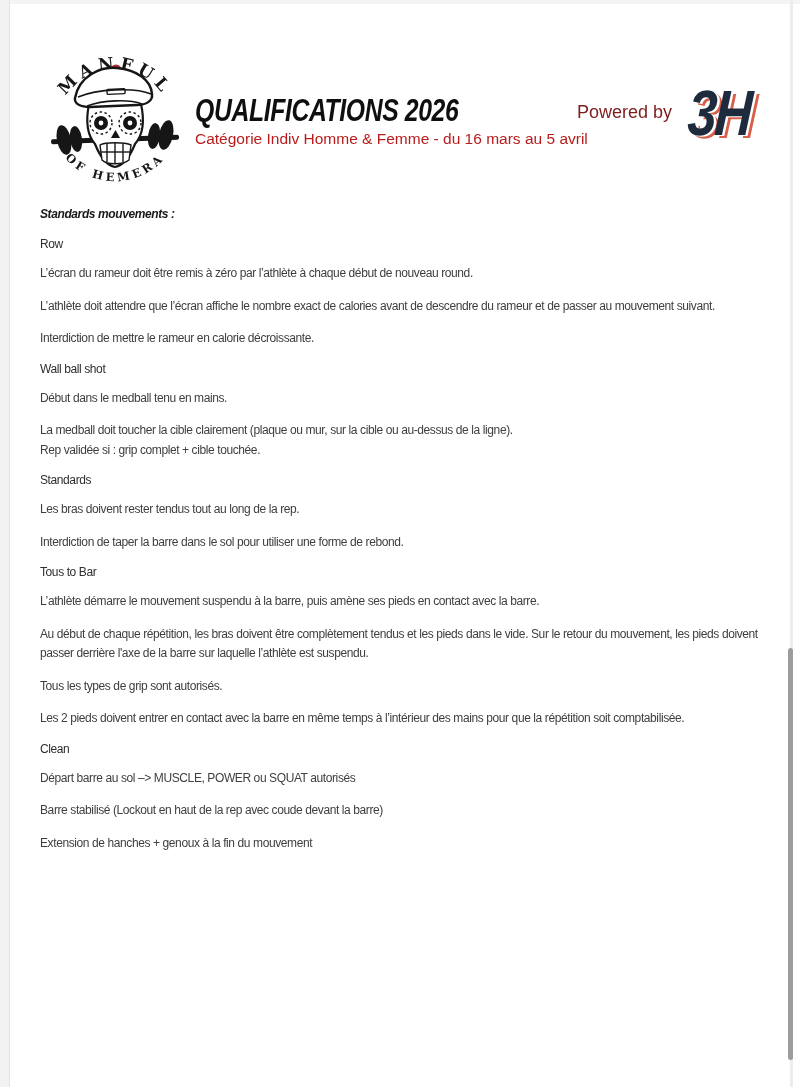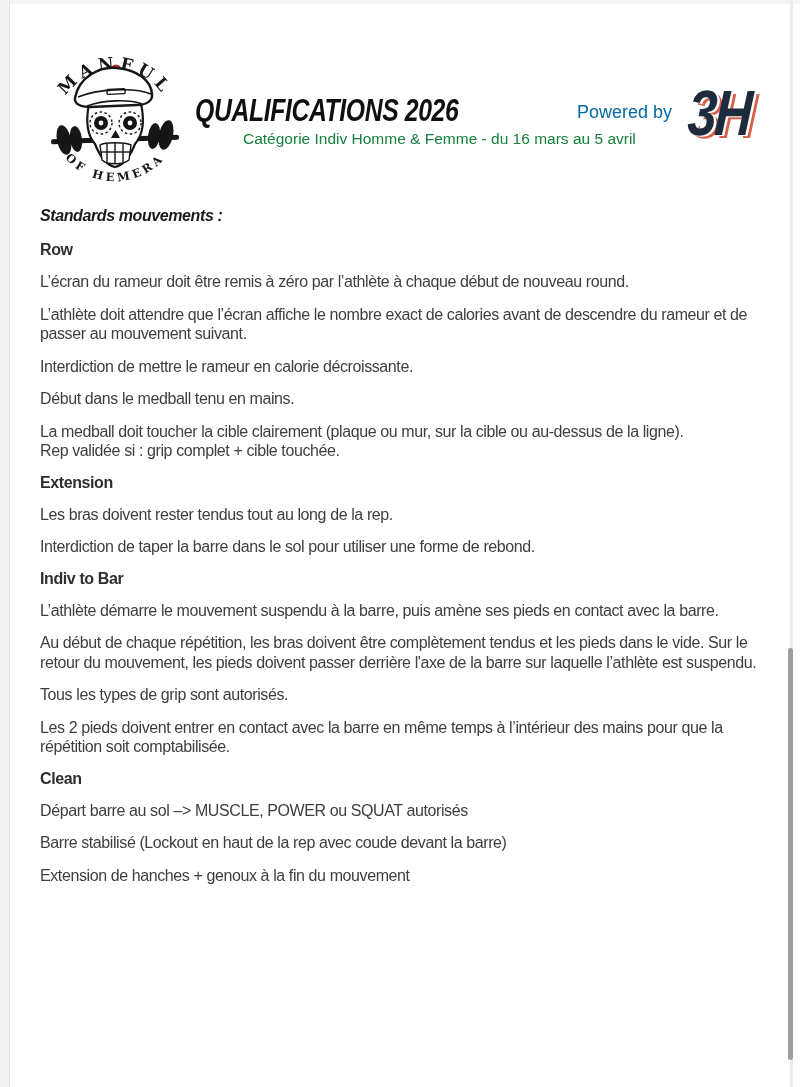"Powered by" .powered-by { color: #0369a1 -> #7f1d1d }
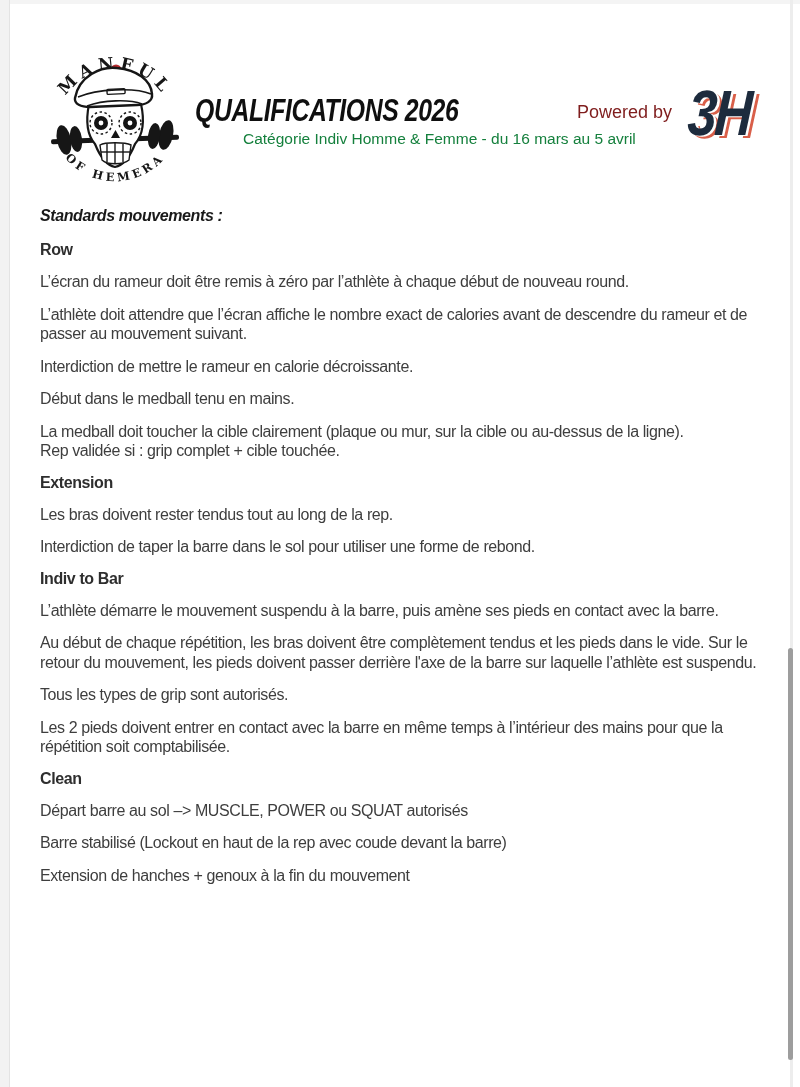"Catégorie Indiv Homme & Femme" .doc-subtitle { color: #15803d -> #b91c1c; margin-left: 48px -> none }
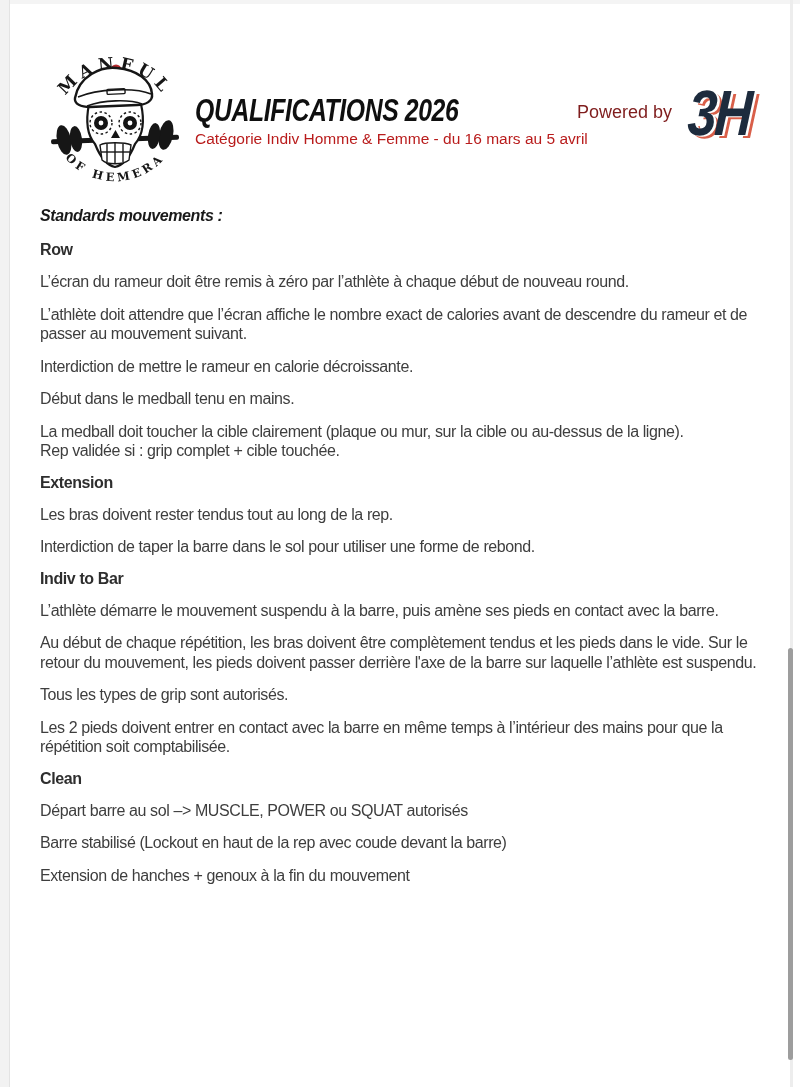"Standards mouvements :" .doc-body { font-size: 16px -> 12px }
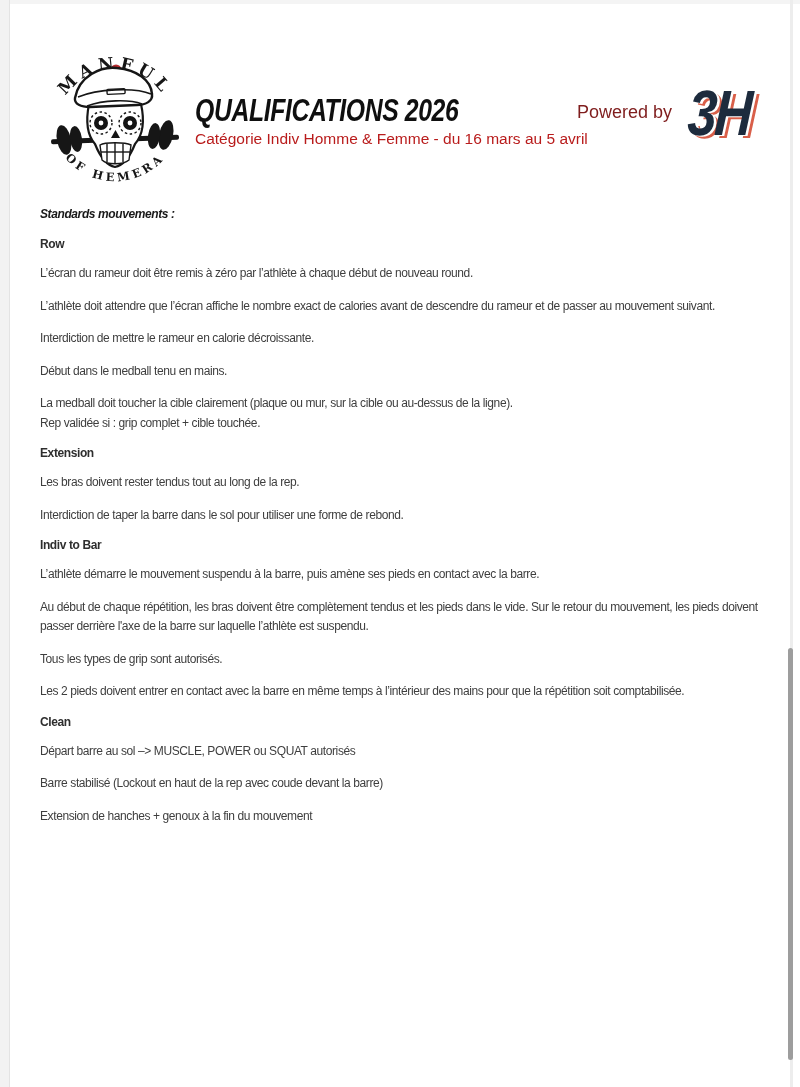"Row" .heading { font-weight: 700 -> 400 }
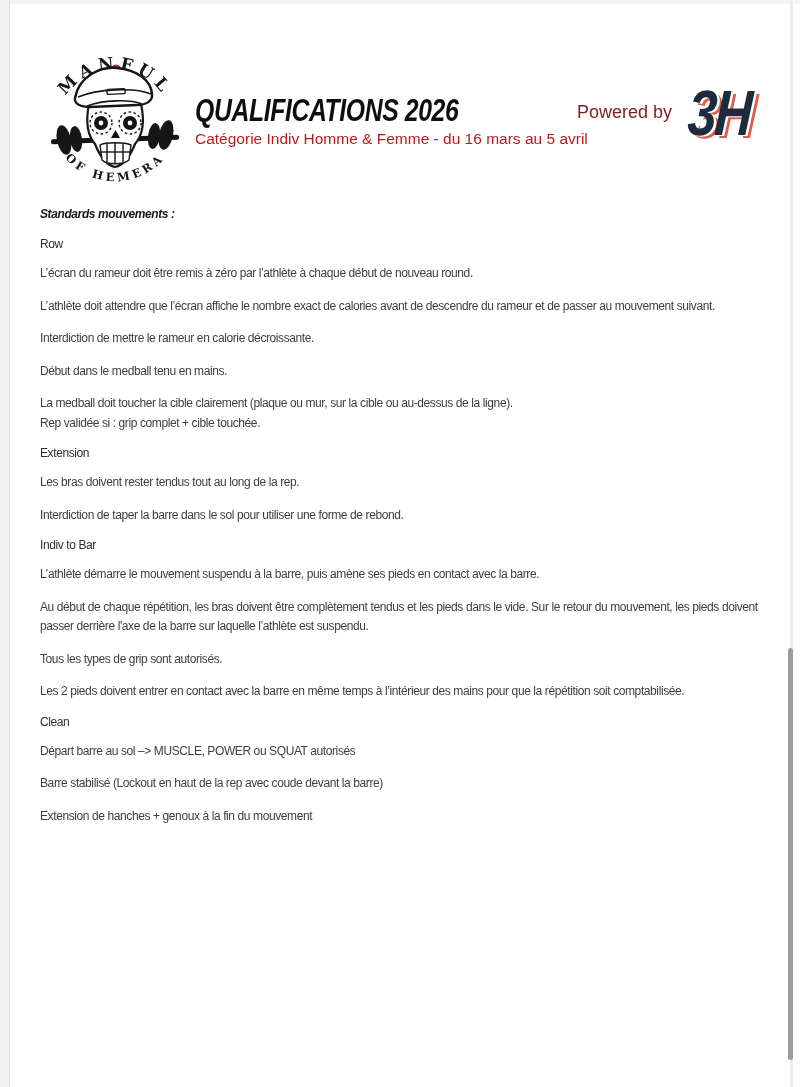"Wall ball shot" div.block { html: none -> <div>Wall ball shot</div> }
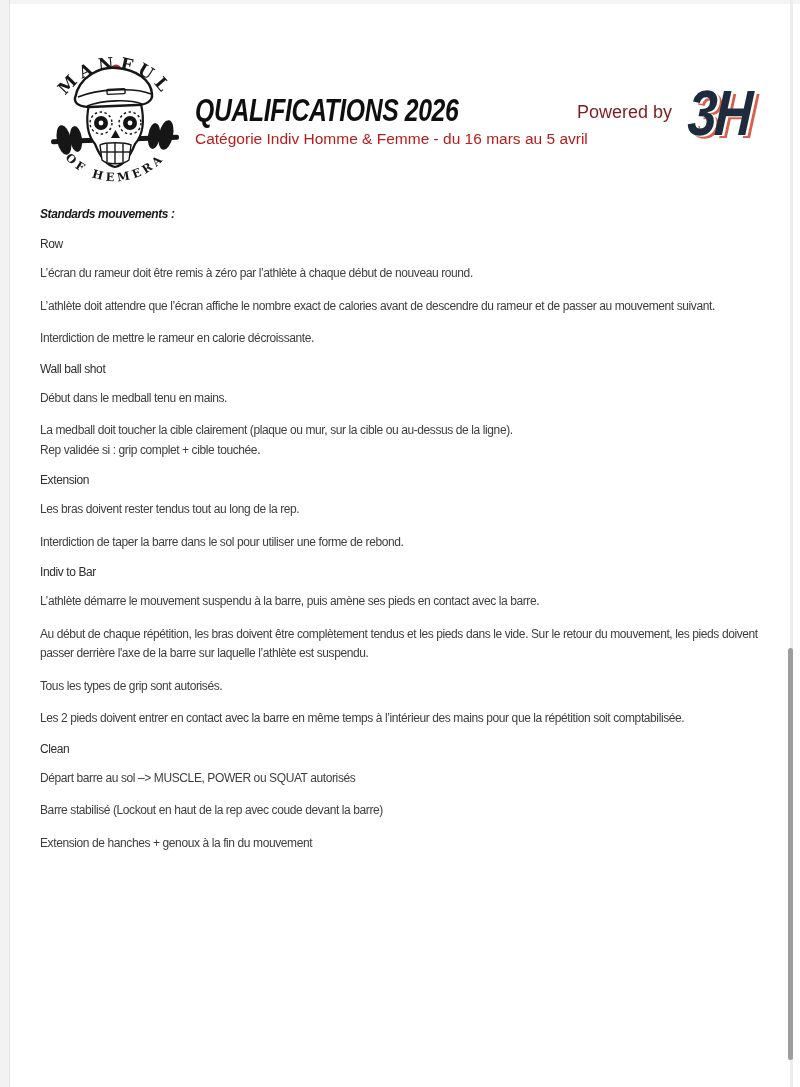"Extension" div.block { text: Extension -> Standards }
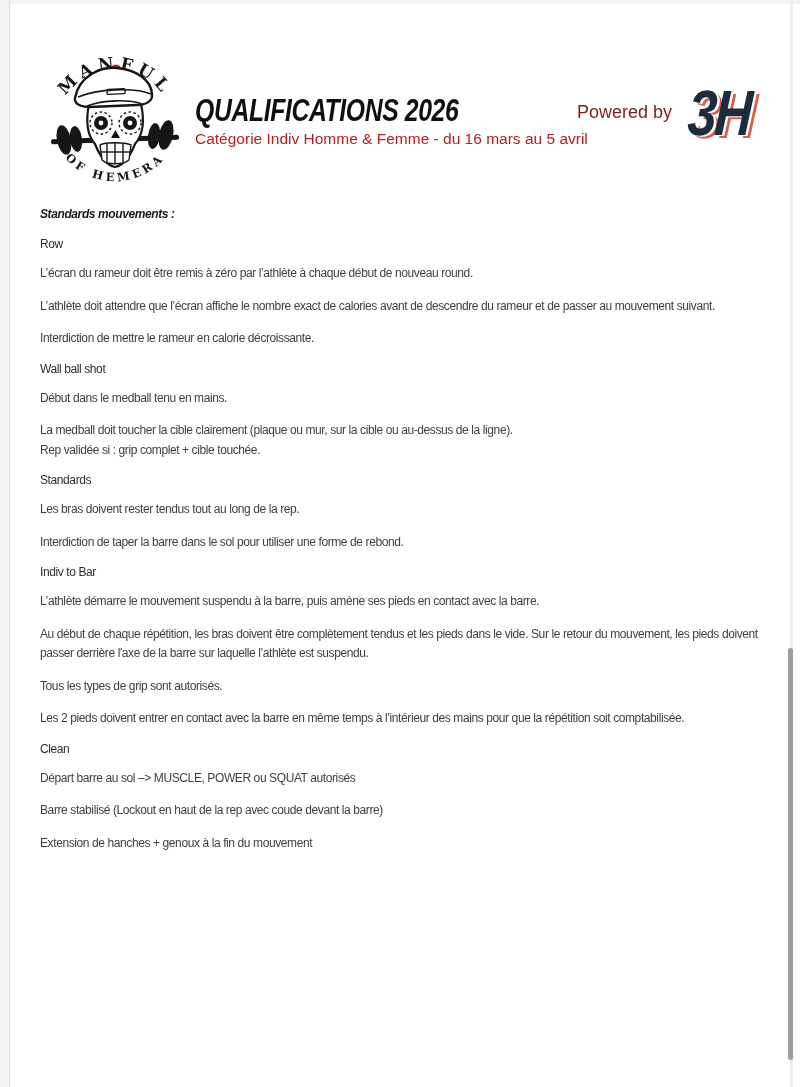"Indiv to Bar" div.block { text: Indiv -> Tous }
